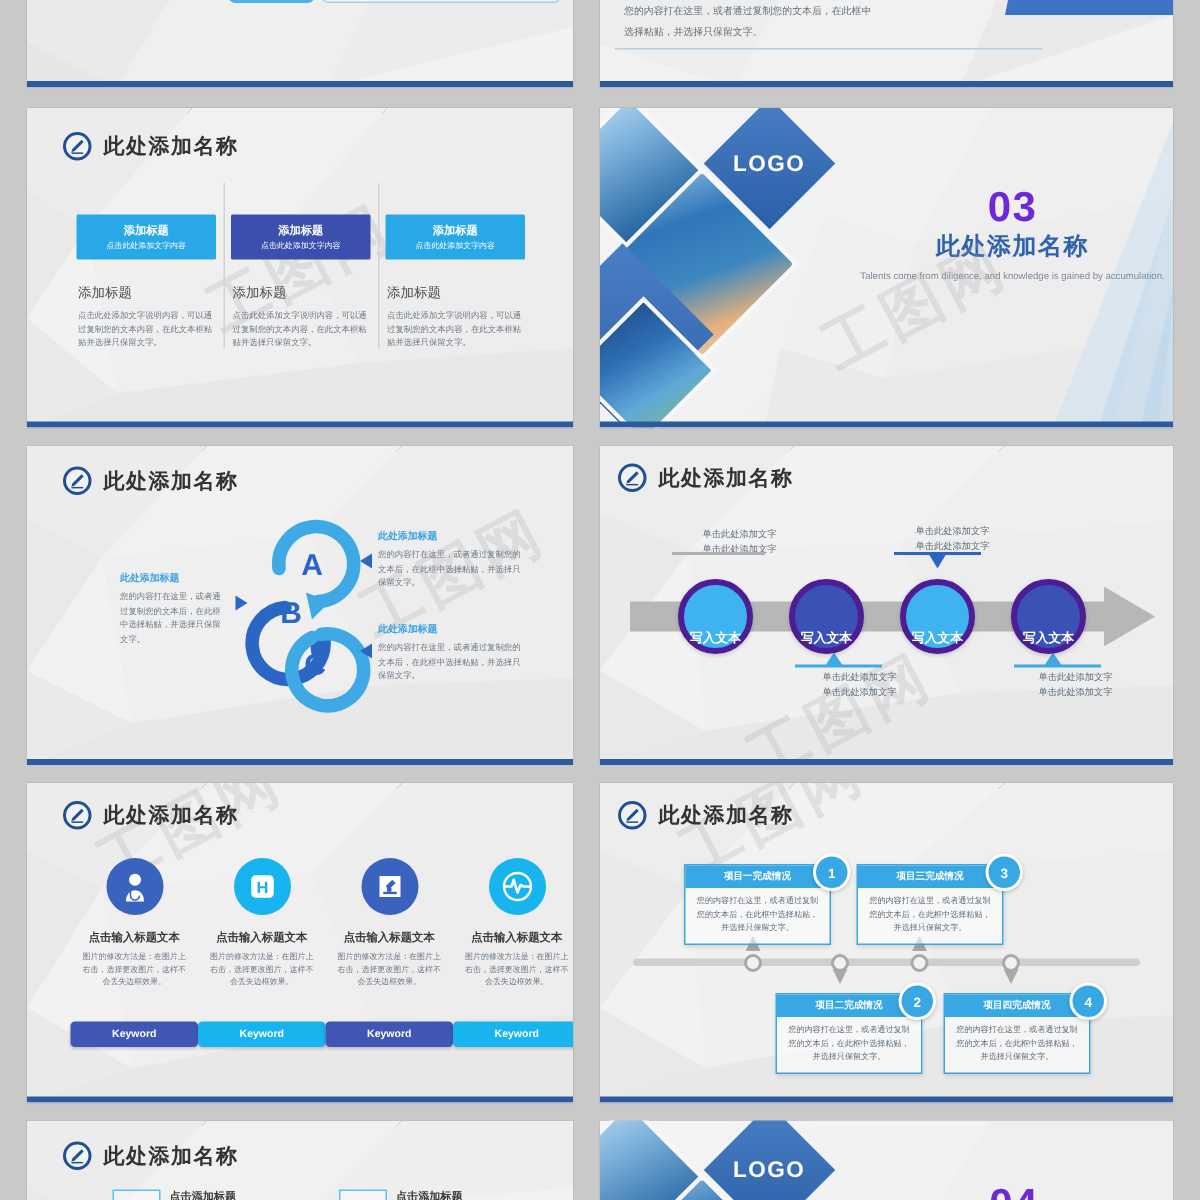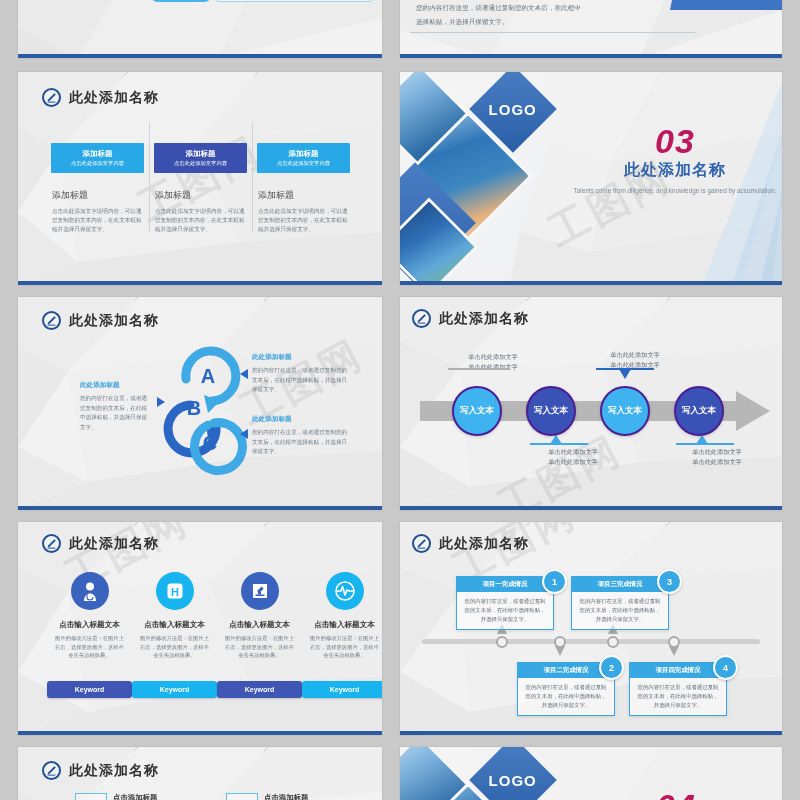"03" .c-num { color: #be185d -> #6d28d9; font-size: 34px -> 28px; font-style: italic -> none }
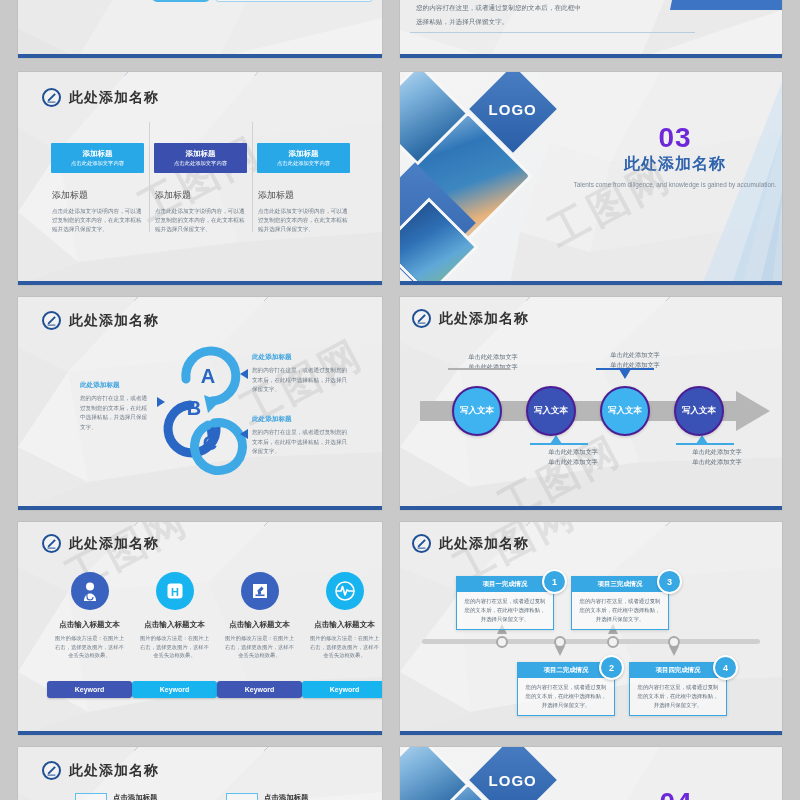"写入文本" .s4-circ { align-items: center -> flex-end; border: 2px solid #4c1d95 -> 4px solid #4c1d95 }
